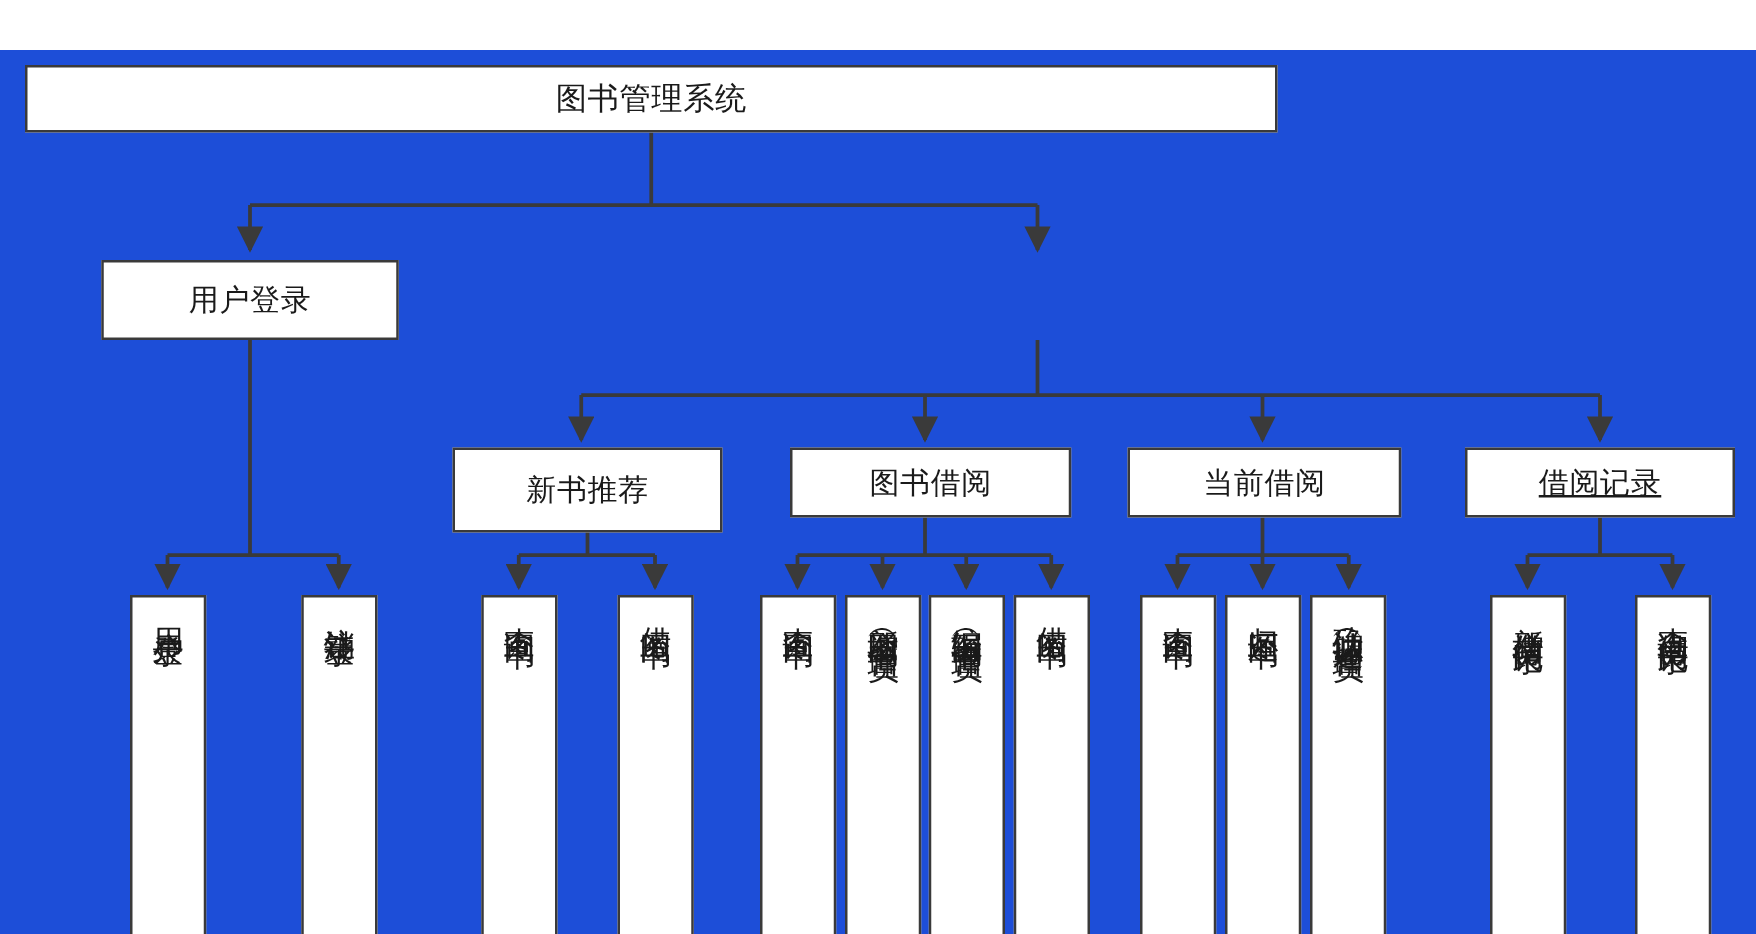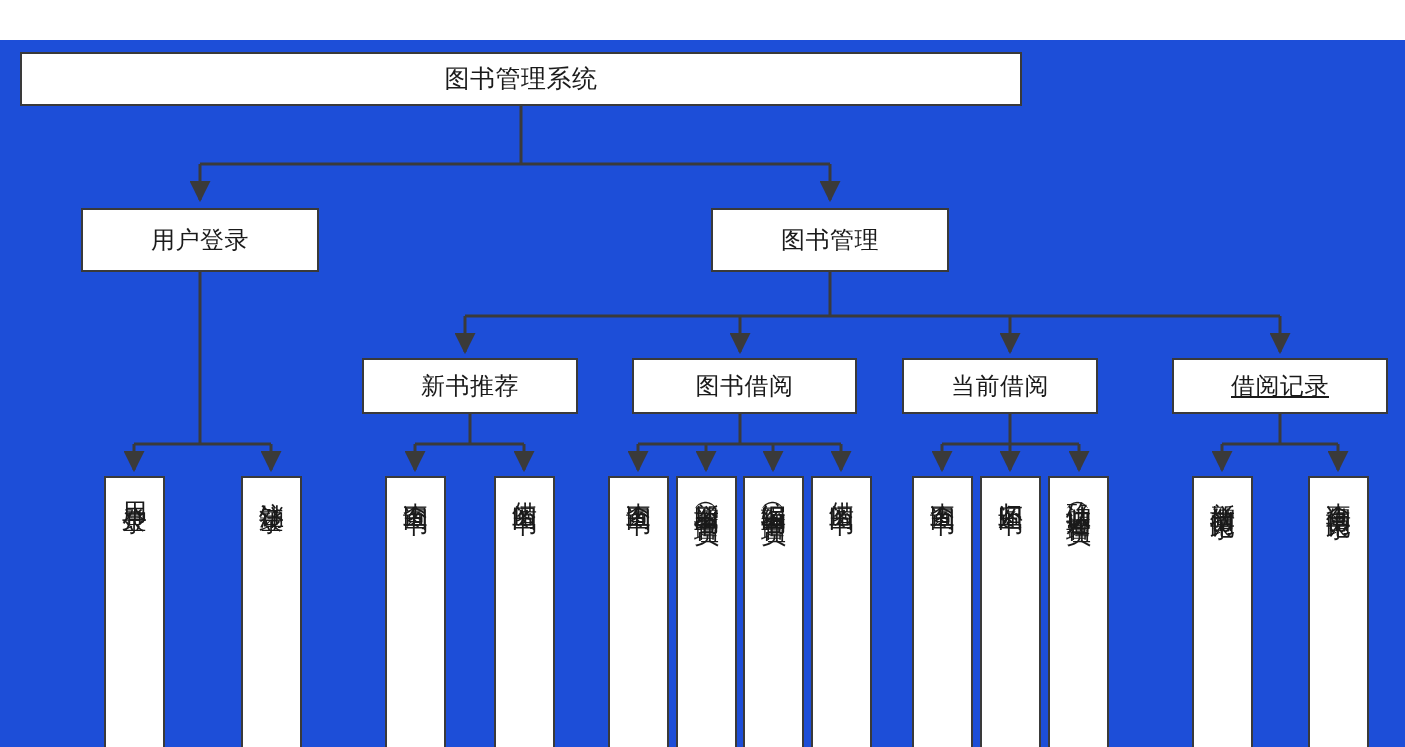"图书管理" div.node { html: <div> <span>图书管理</span> </div> -> none }
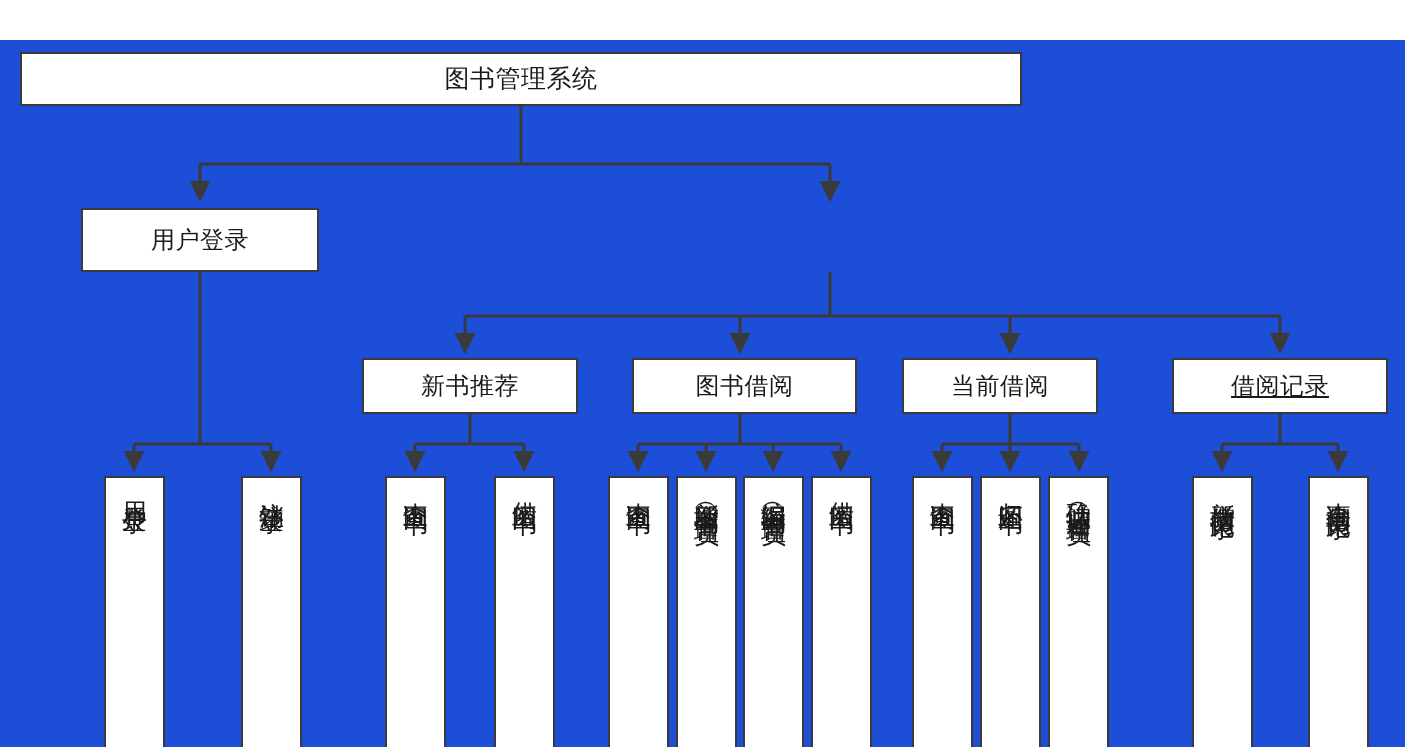"新书推荐" div.node { height: 56px -> 68px }
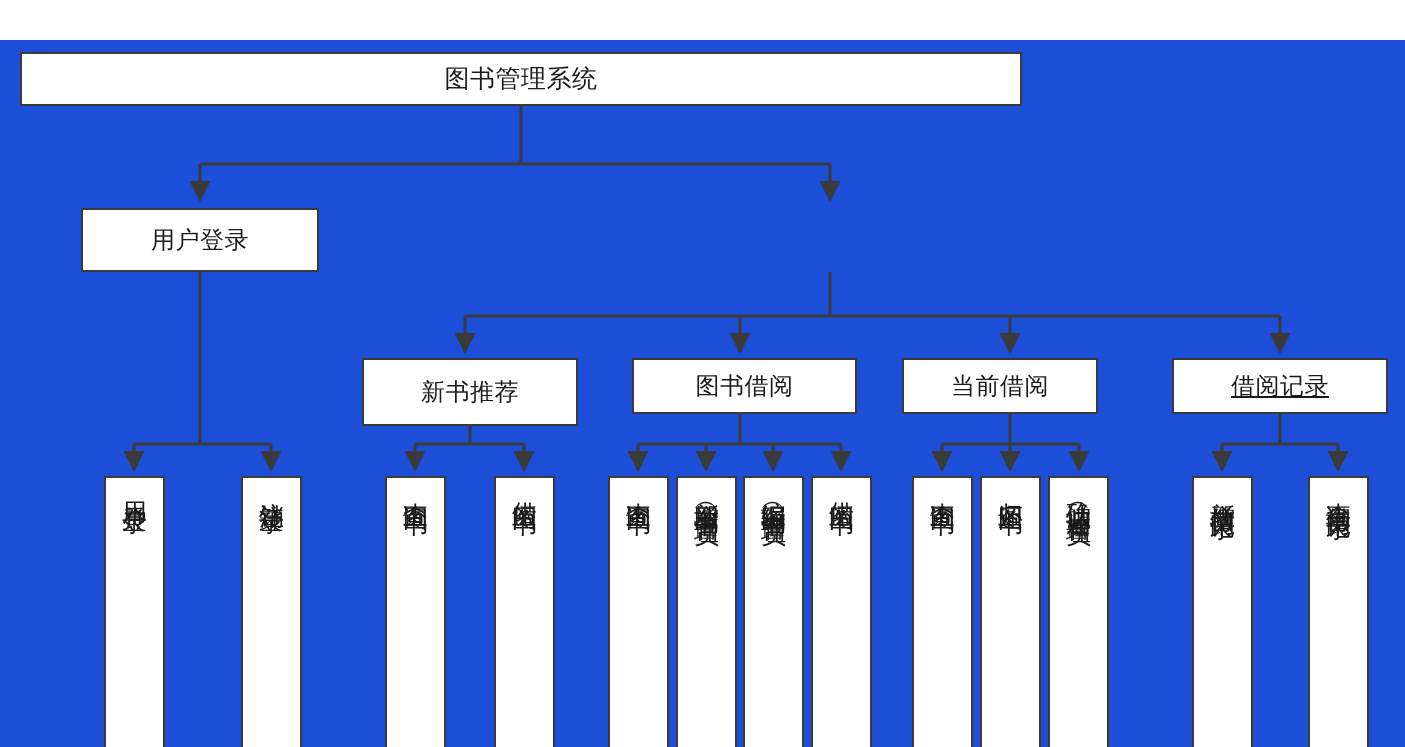"当前借阅" div.node { width: 196px -> 219px }
